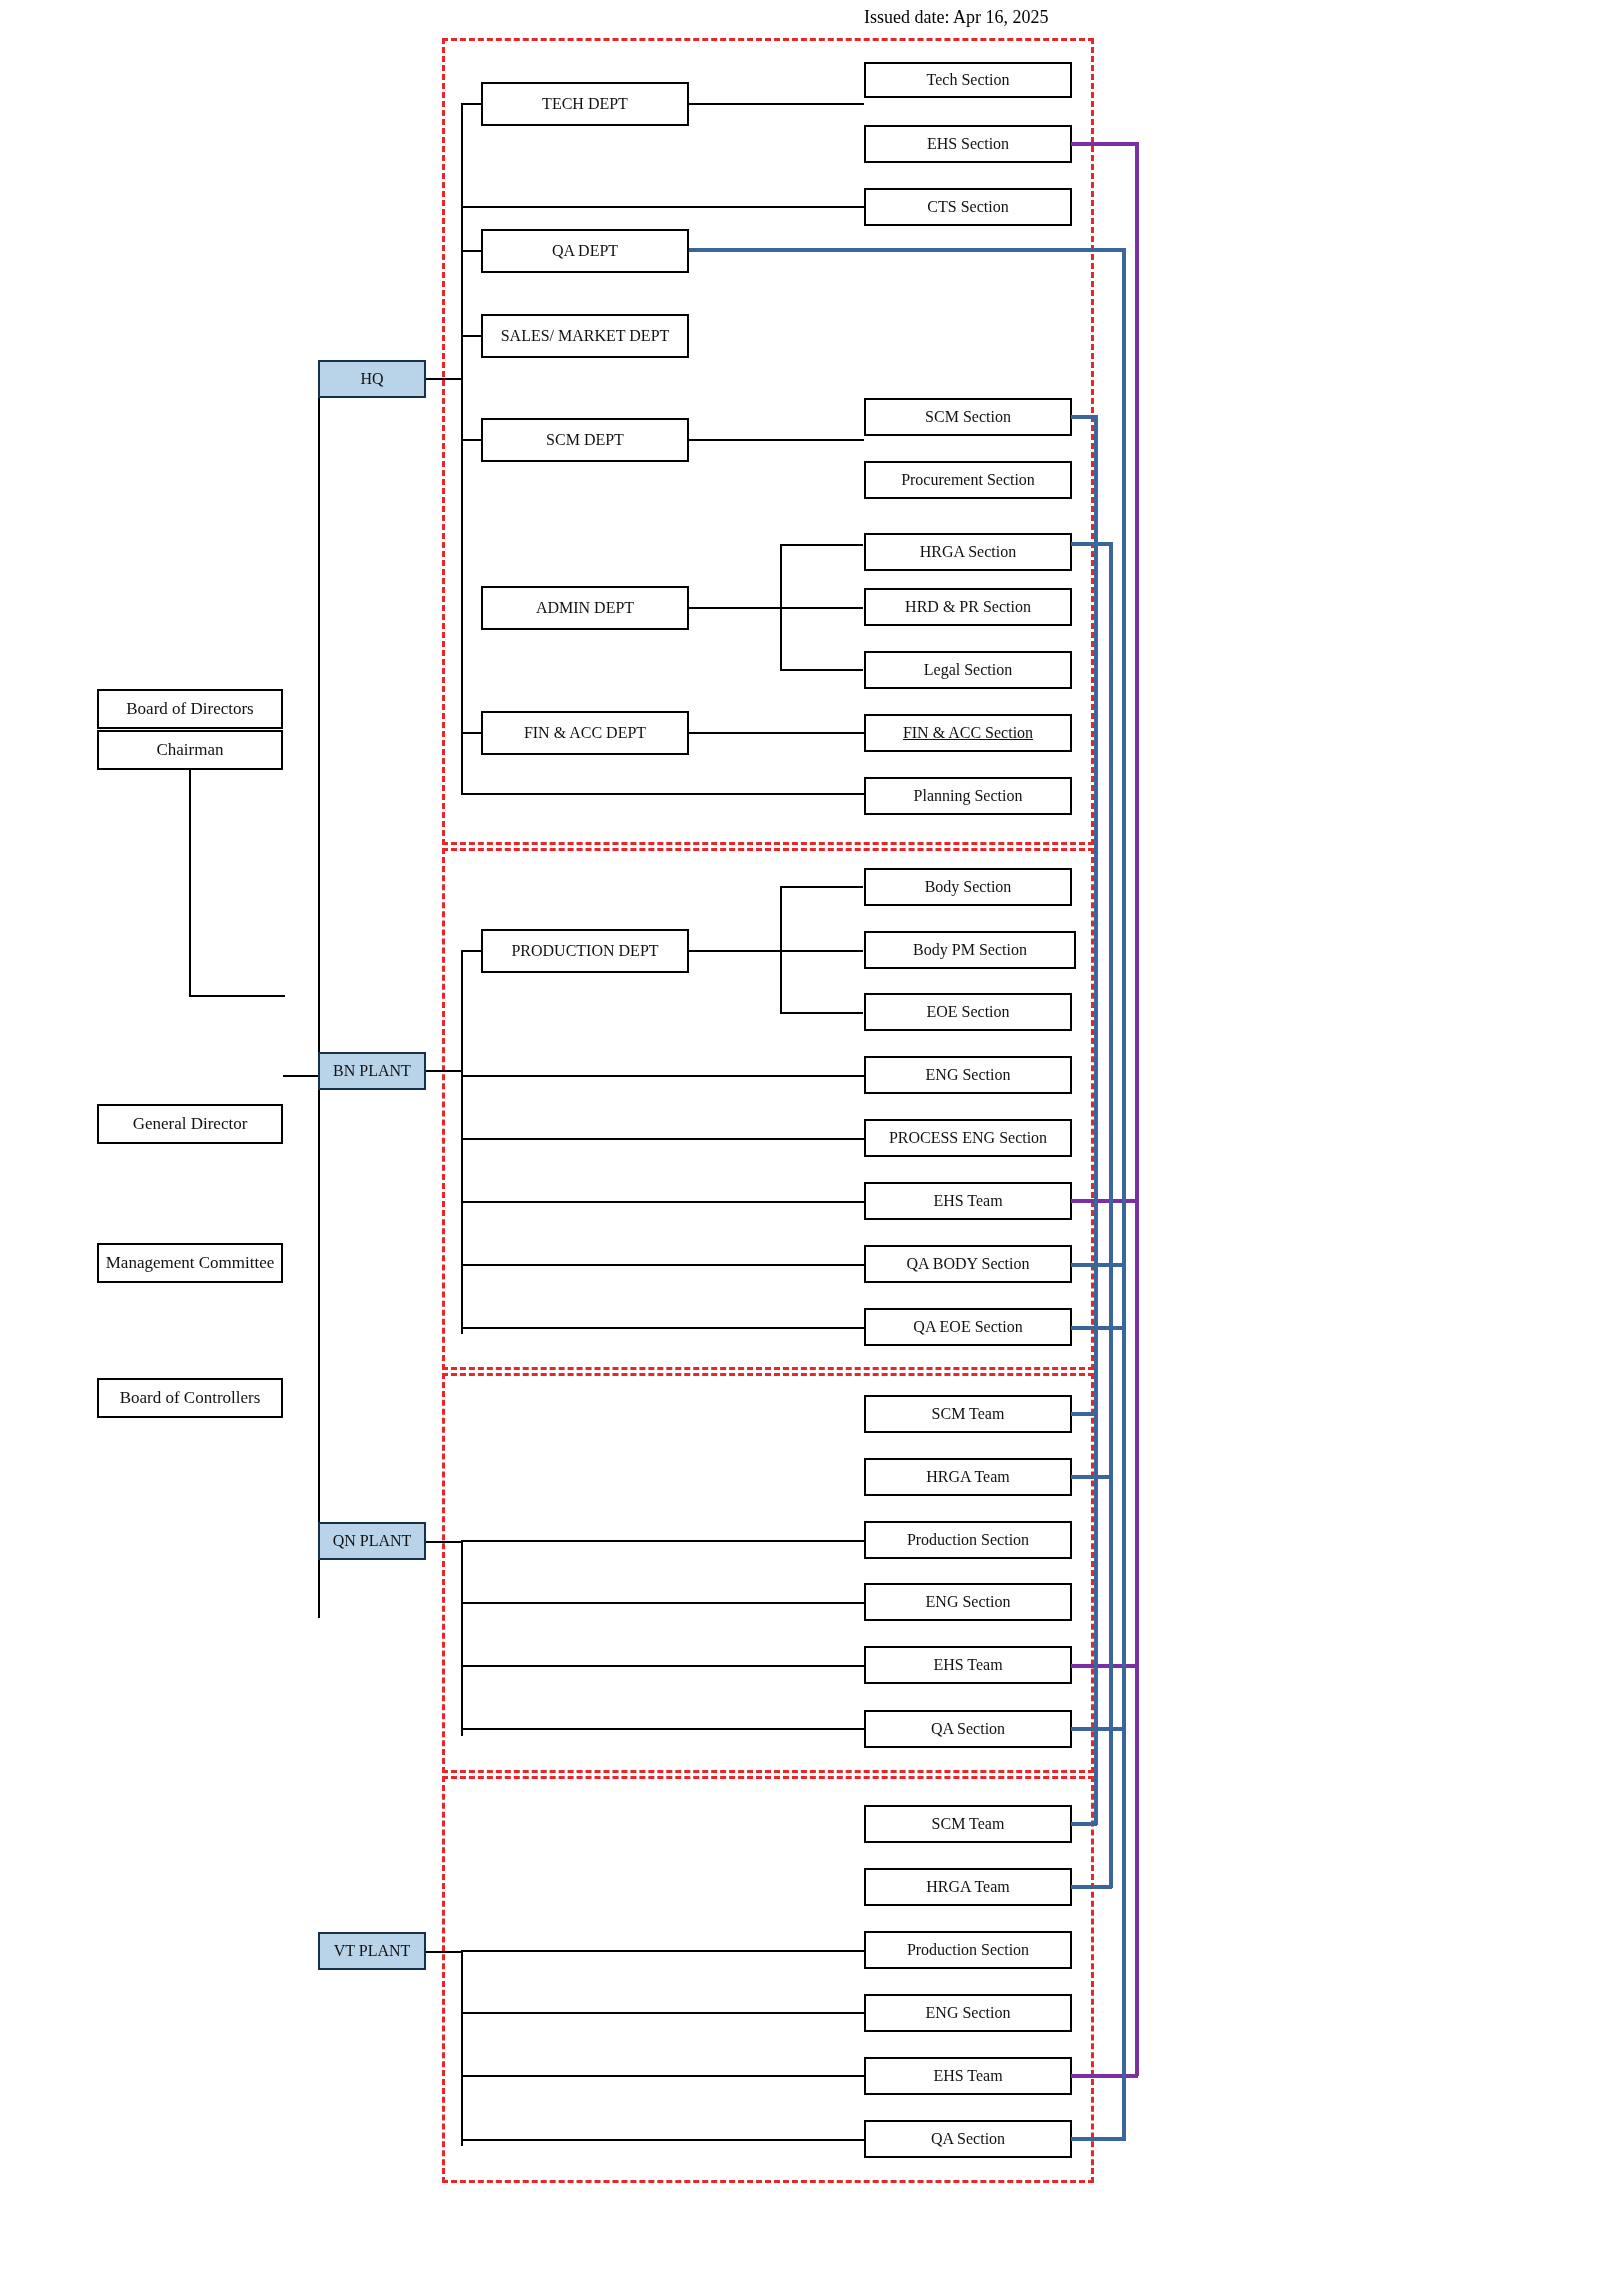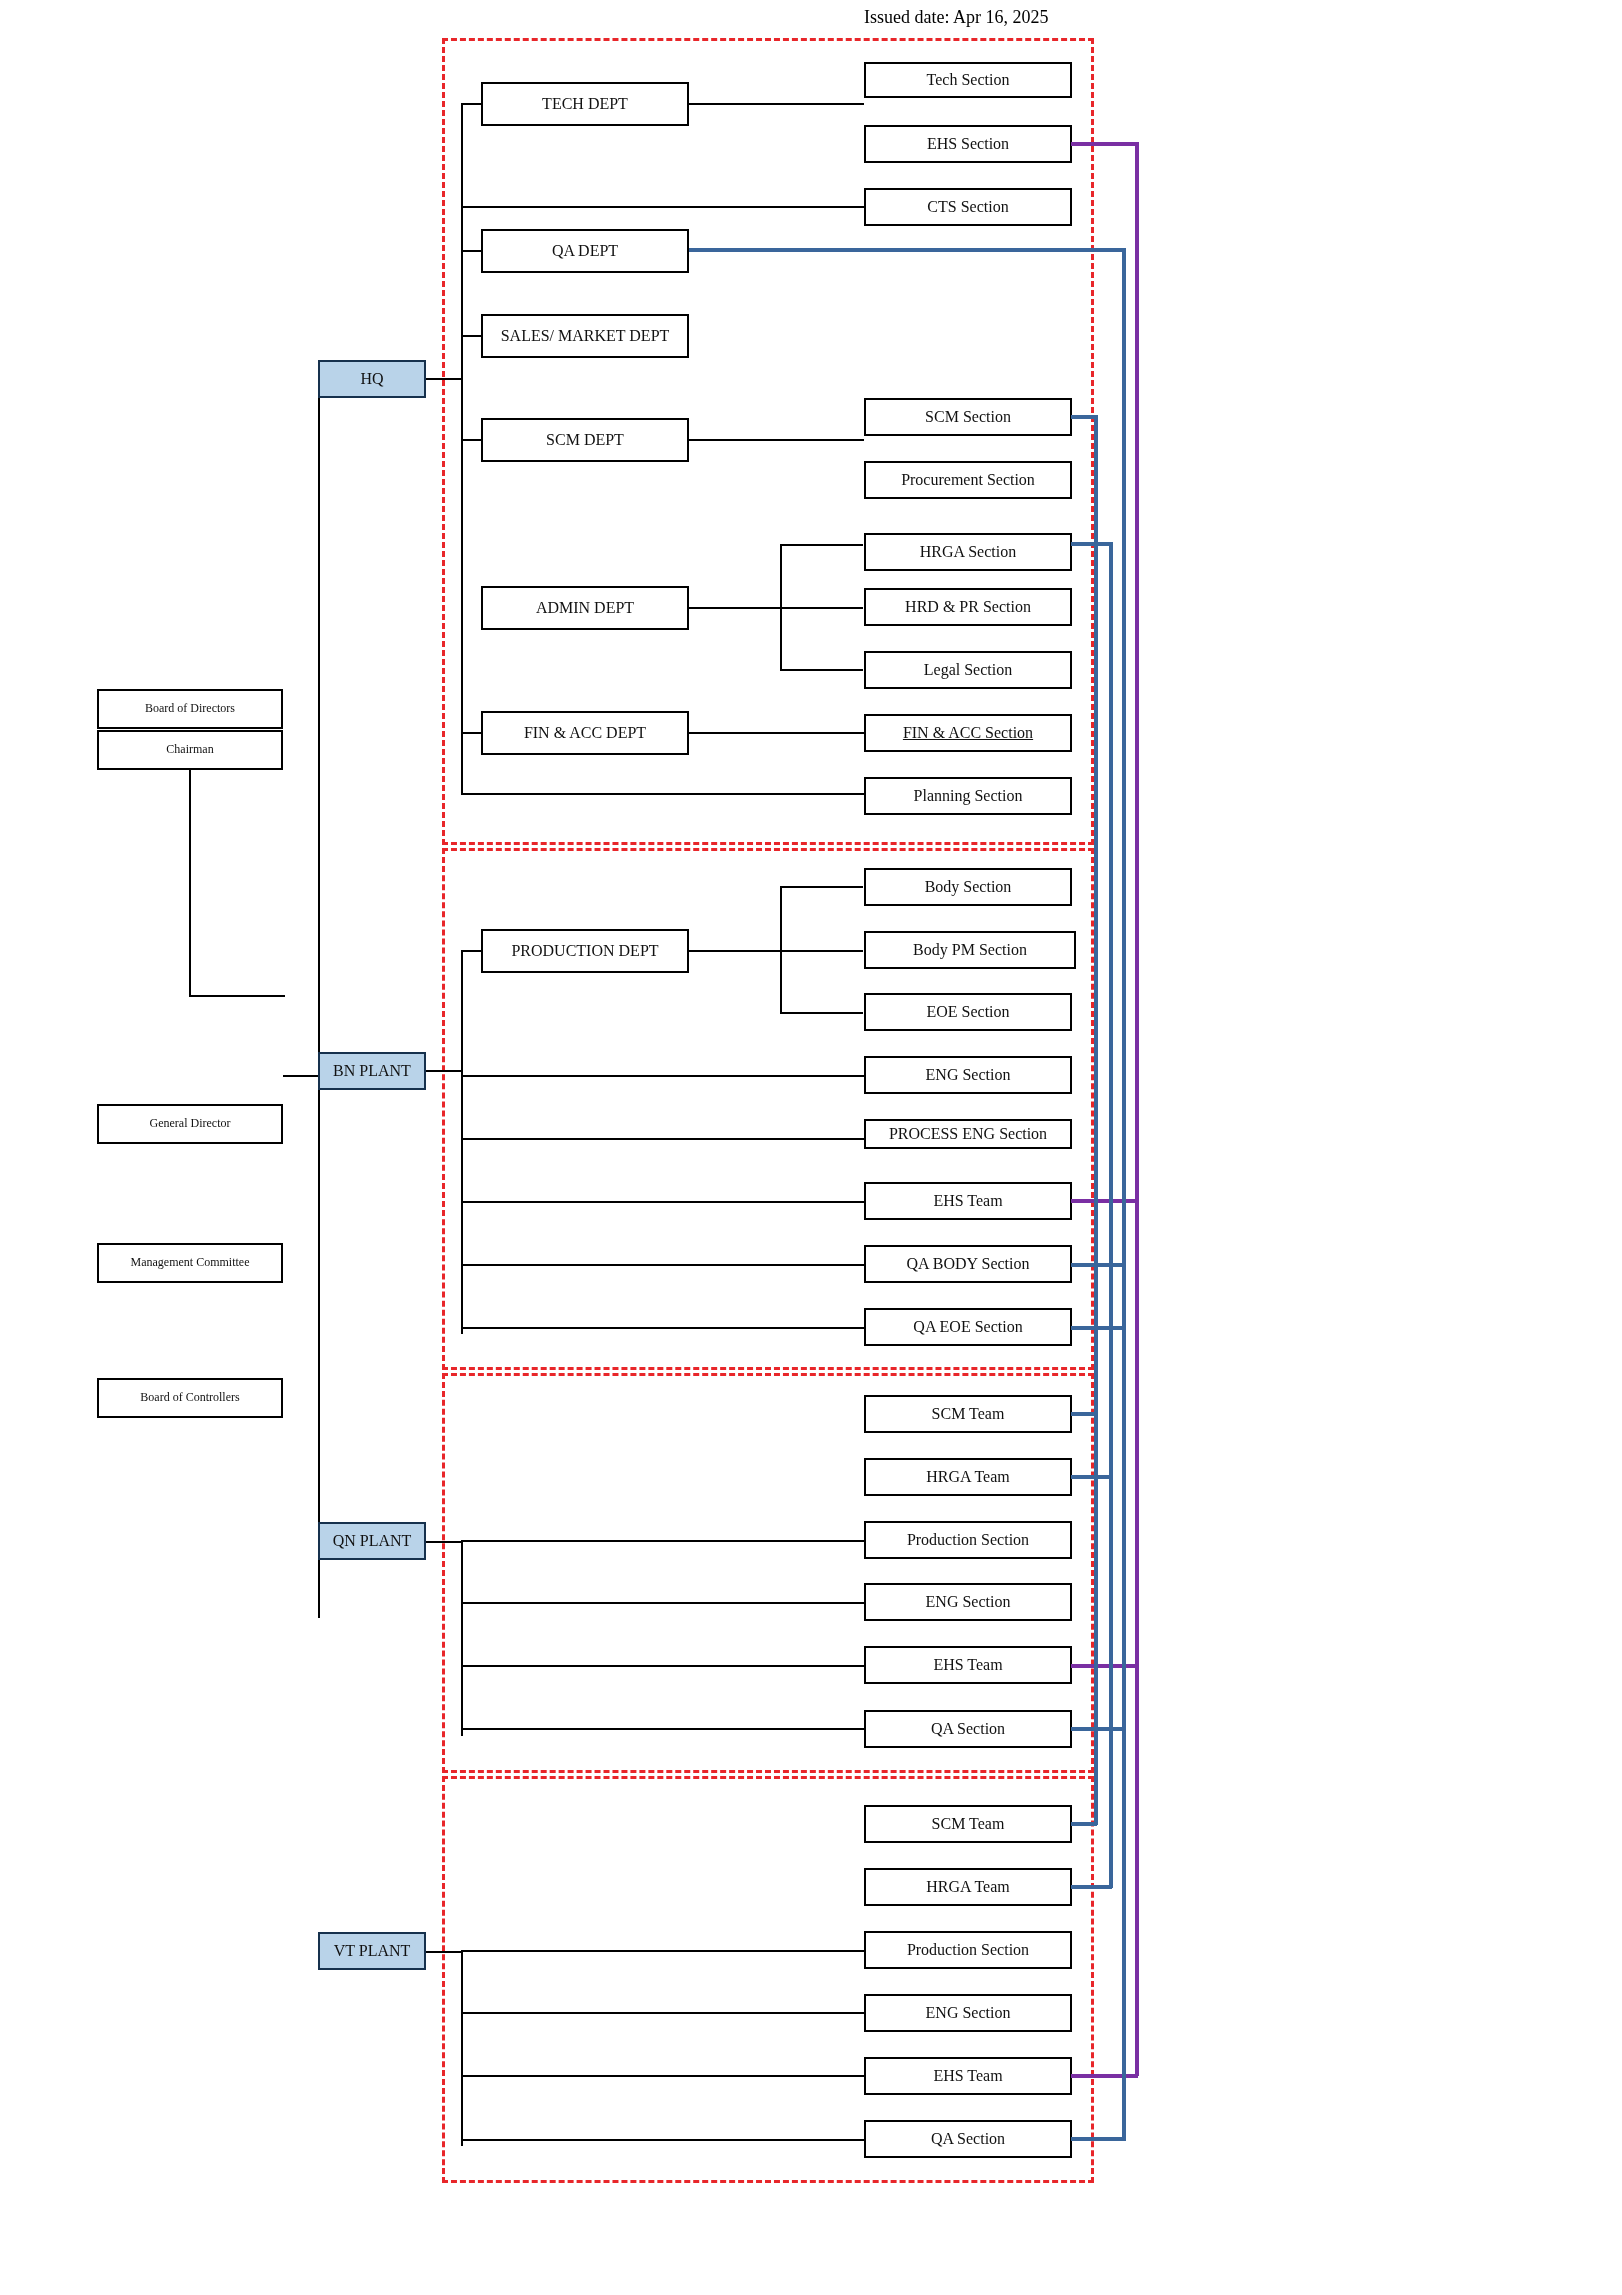"Board of Directors" .node.left { font-size: 12px -> 17px }
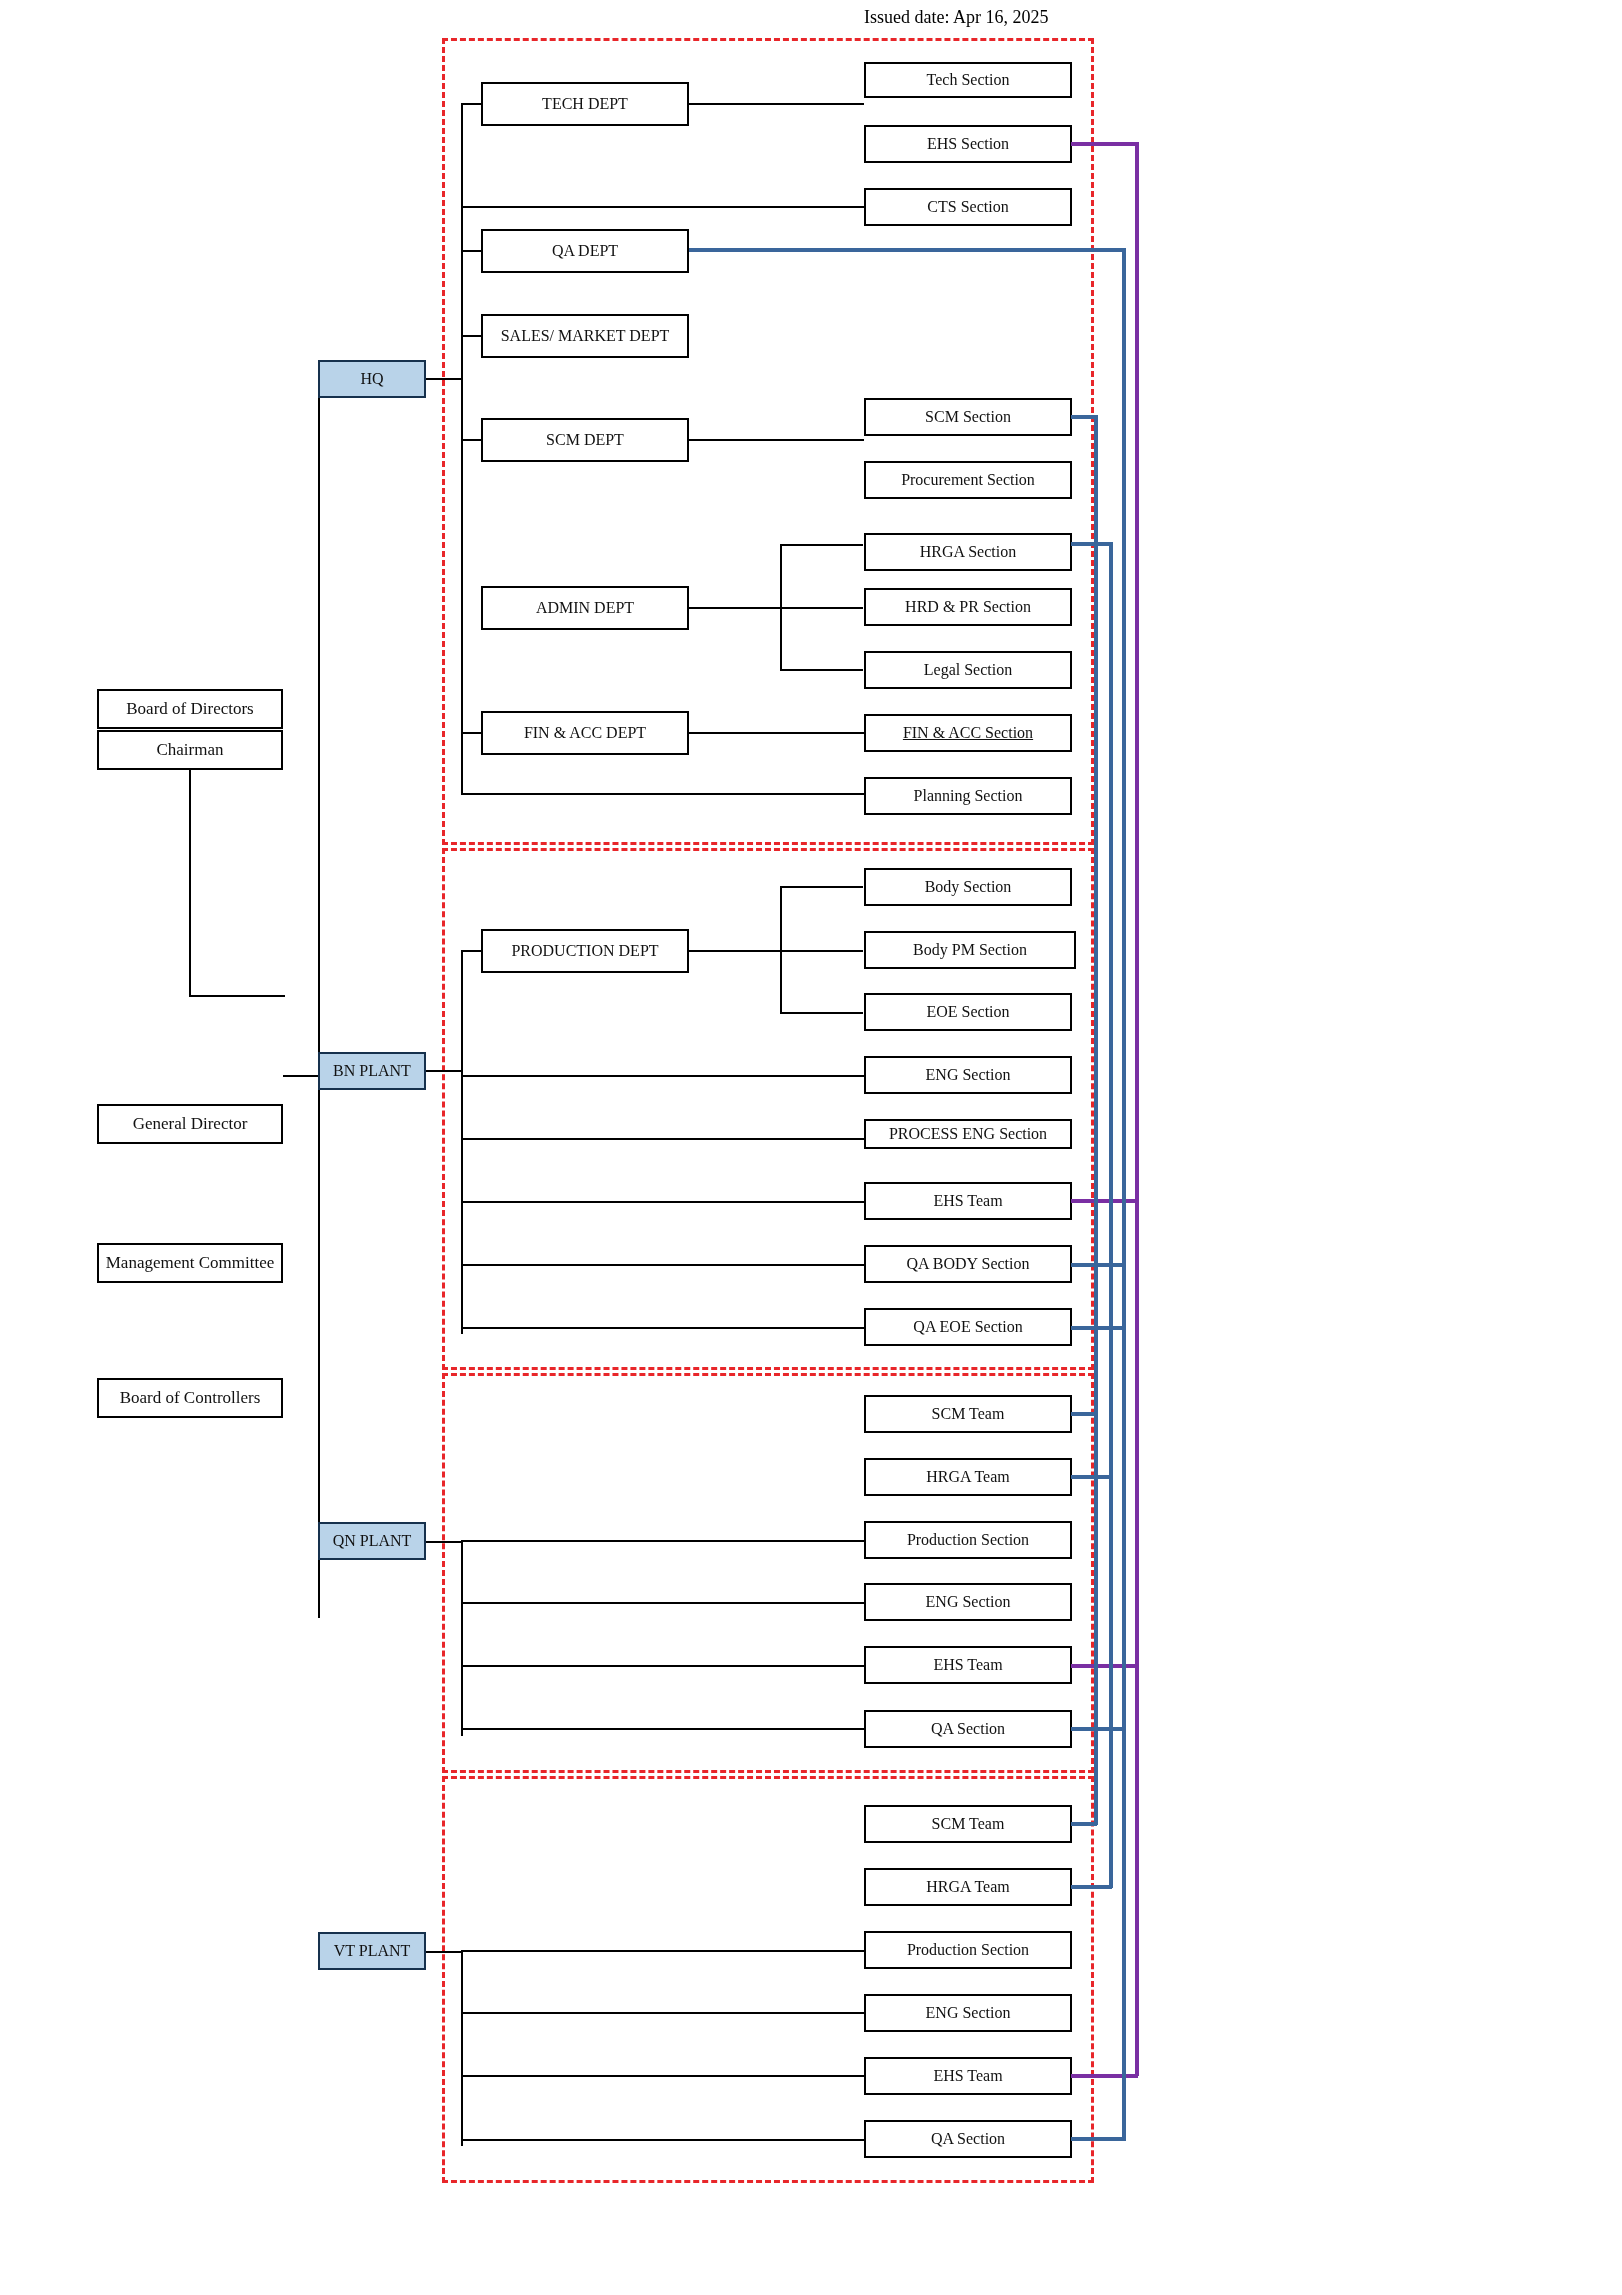"PROCESS ENG Section" div.node { height: 30px -> 38px }
